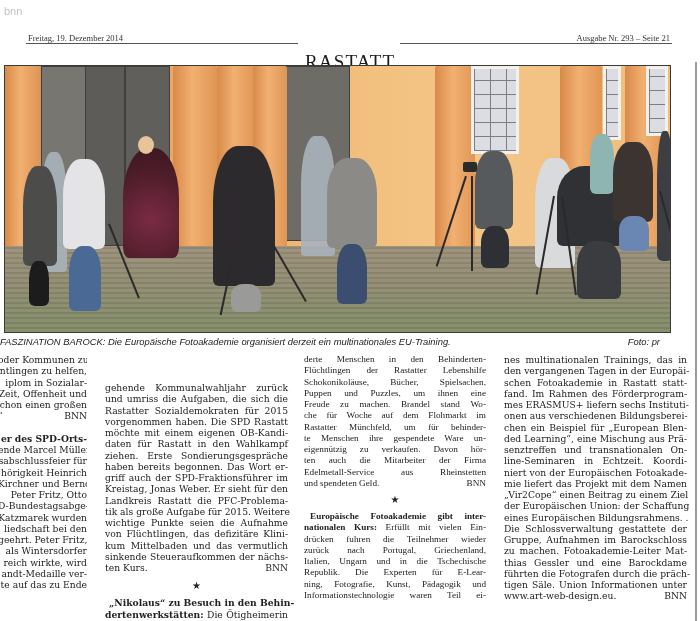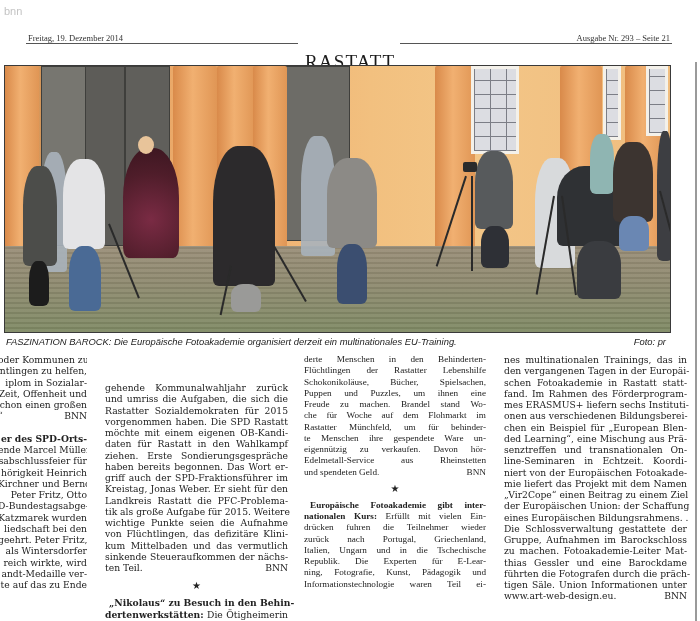"FASZINATION BAROCK: Die Europäische" .caption { left: 6px -> 0 }
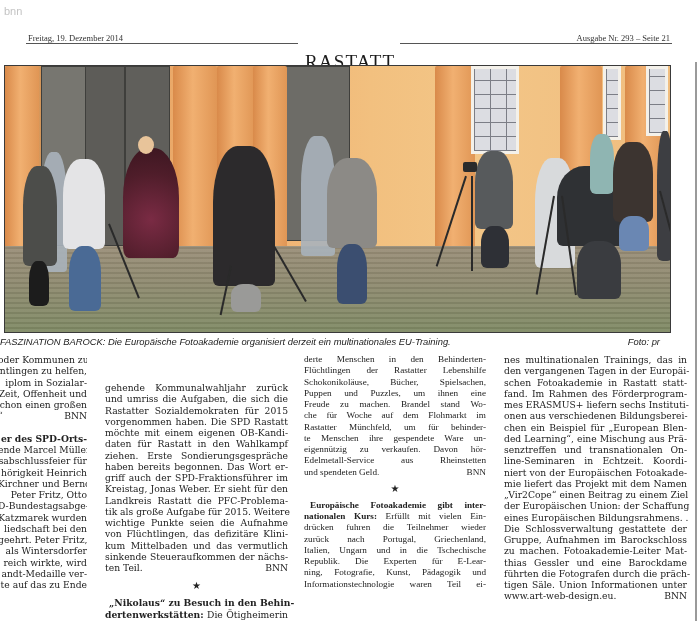"ten auch die Mitarbeiter der" span.line { html: none -> <span>ten auch die Mitarbeiter der Firma</span> }
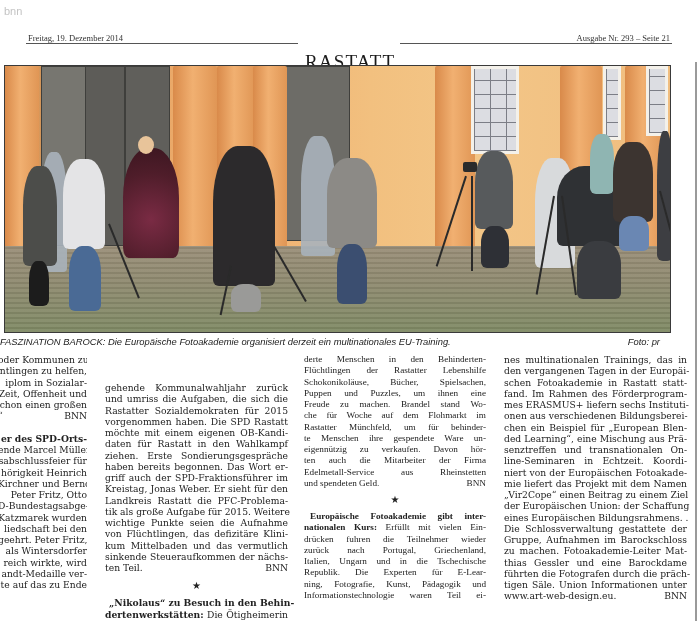"ten Teil." span { text: Teil -> Kurs }
